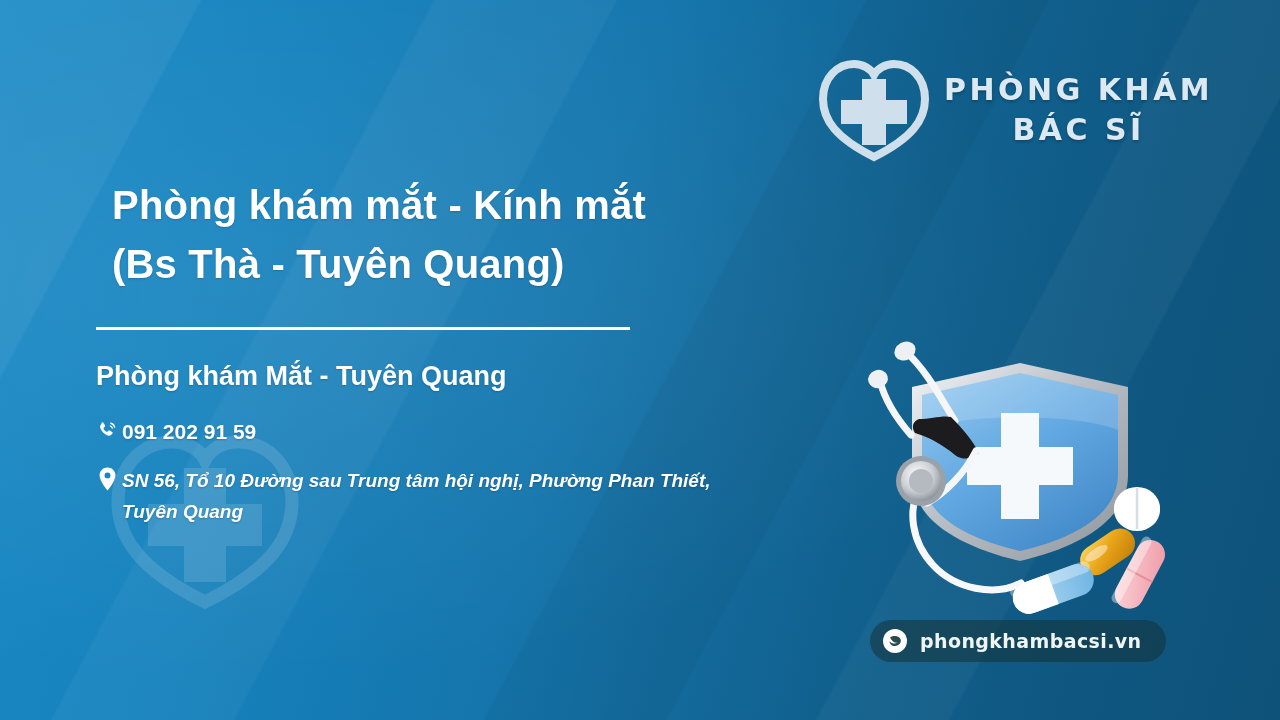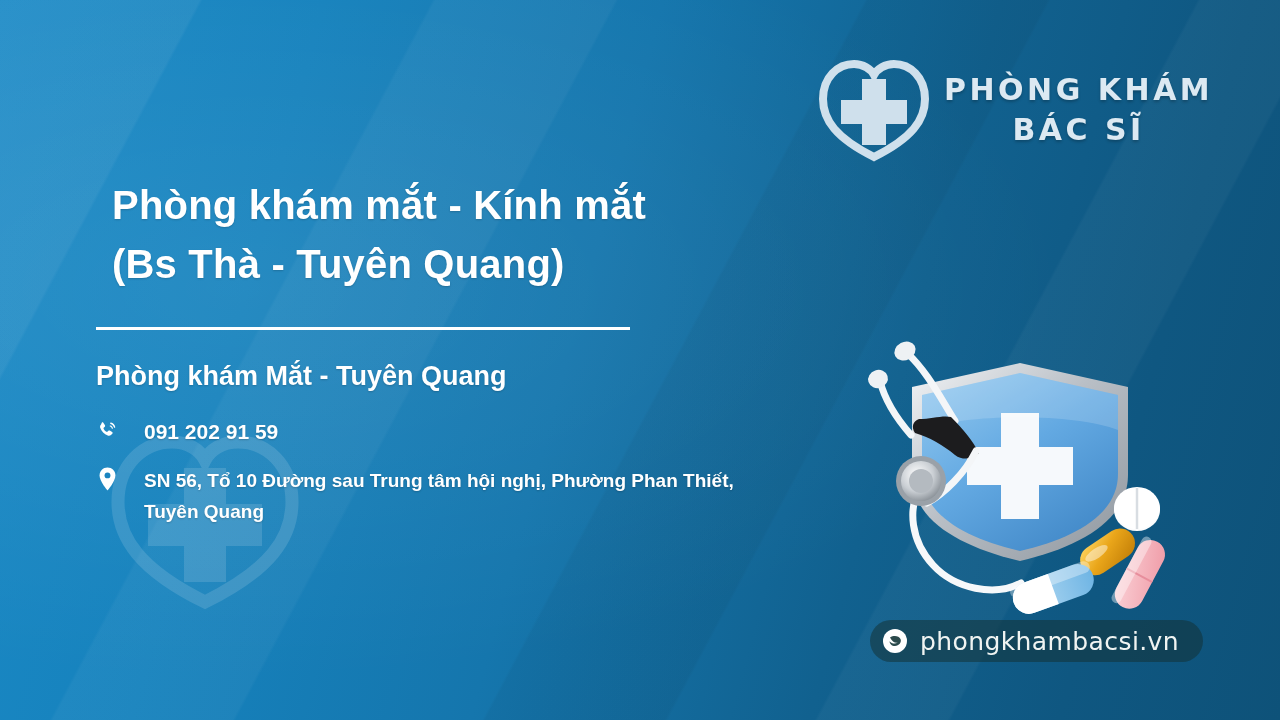"091 202 91 59" .contact-row { gap: 26px -> 4px }
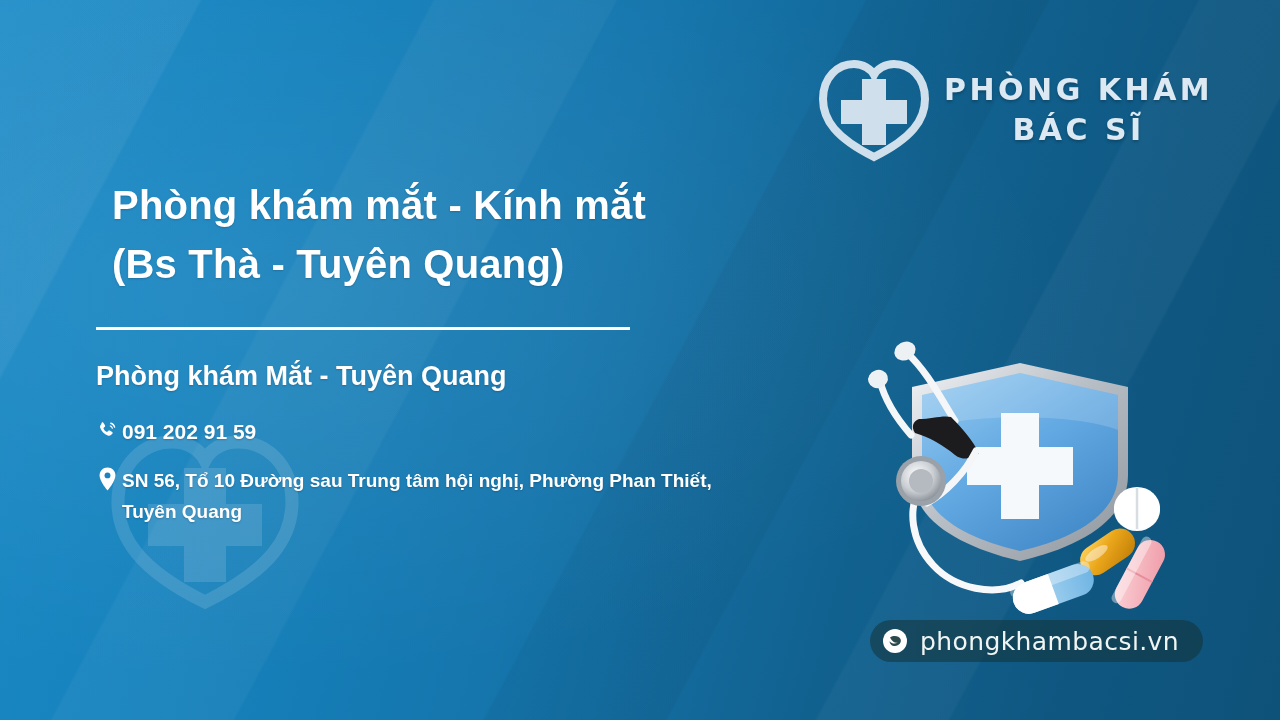"SN 56, Tổ 10 Đường" .contact-row.address { font-style: none -> italic }
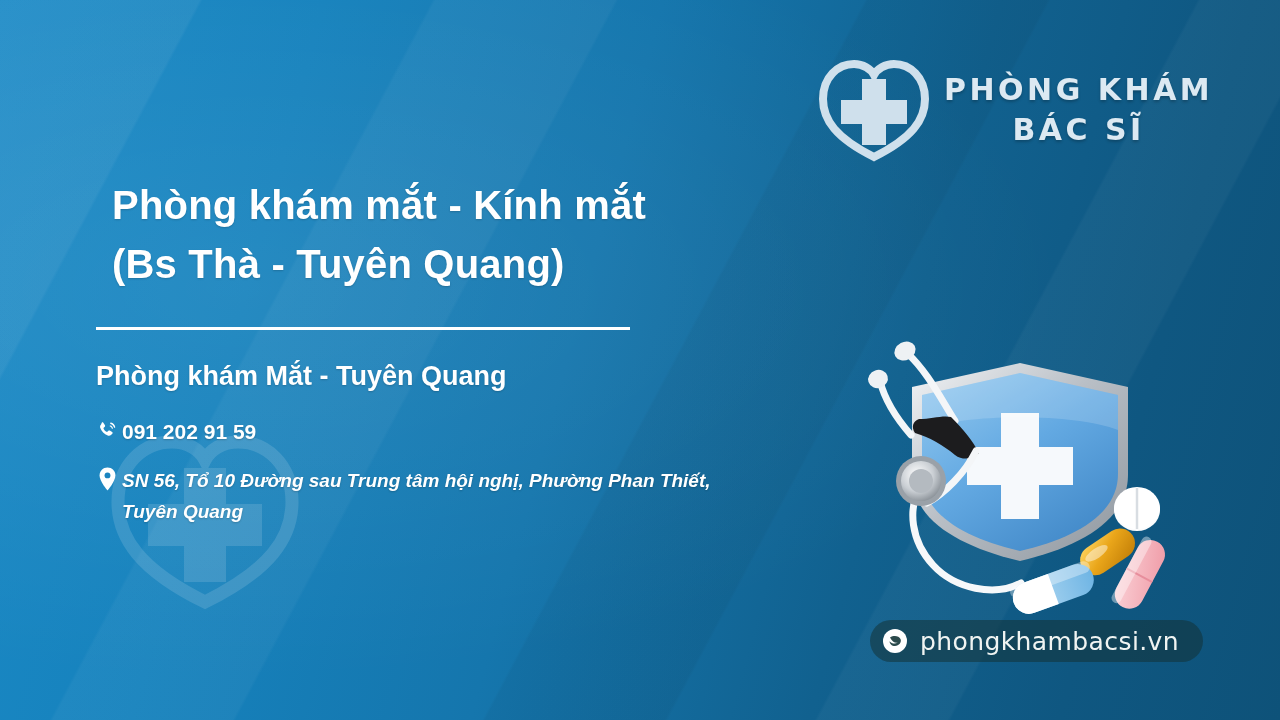"phongkhambacsi.vn" .site-url { font-size: 25px -> 19px; font-weight: 400 -> 700 }
